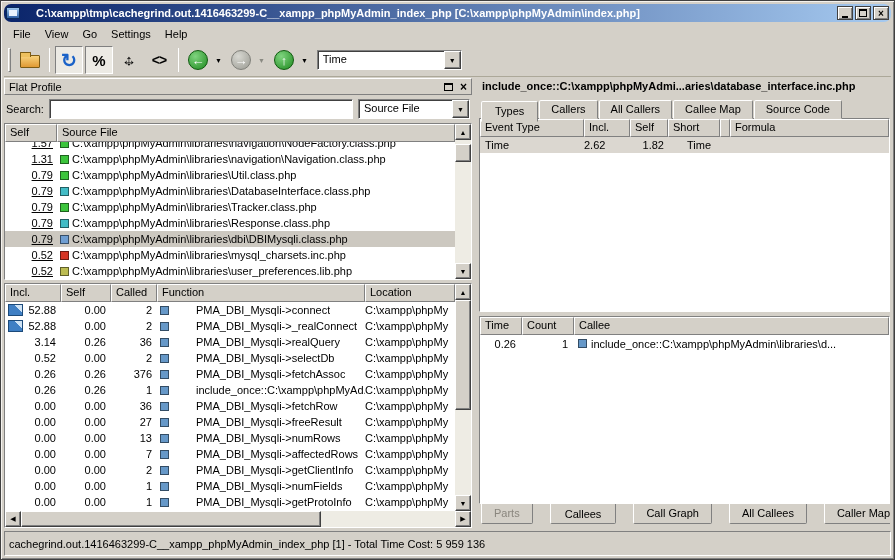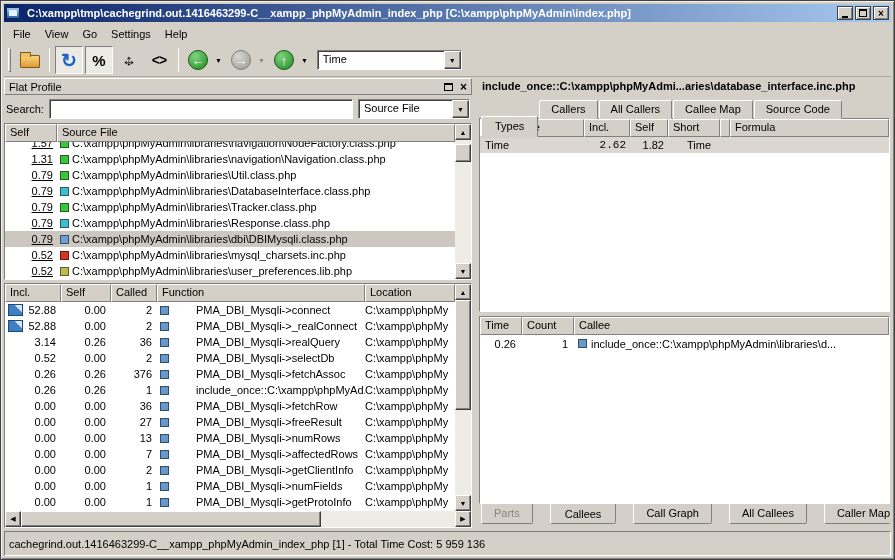"C:\xampp\tmp\cachegrind.out.1416463299-C" .titlebar { border-radius: none -> 7px; gap: 7px -> 16px }
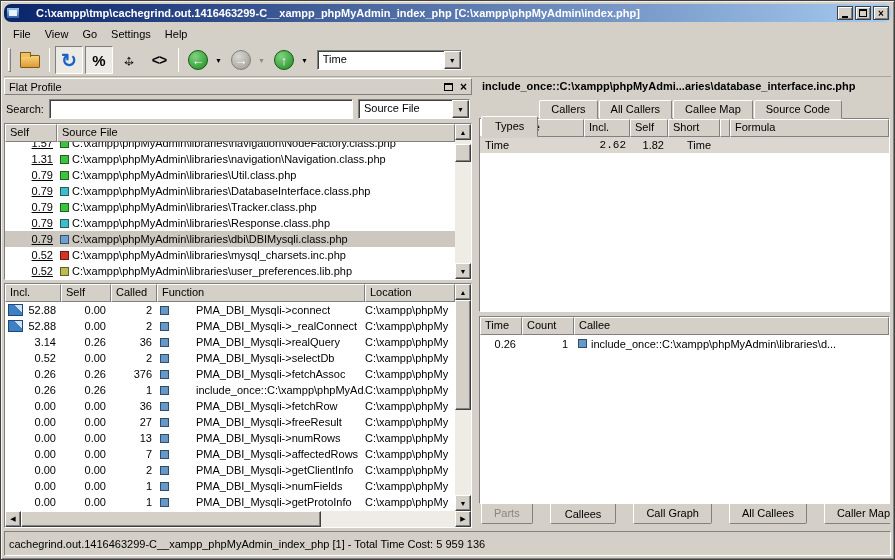"Types" .tab.active { top: 19px -> 4px }
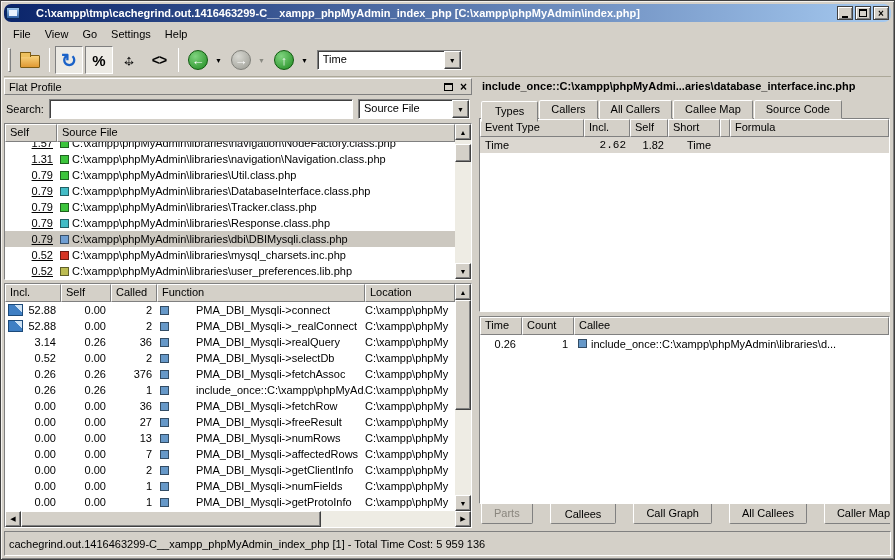"2.62" .cell-tincl { font-family: Liberation Mono, monospace -> none; text-align: right -> left }
